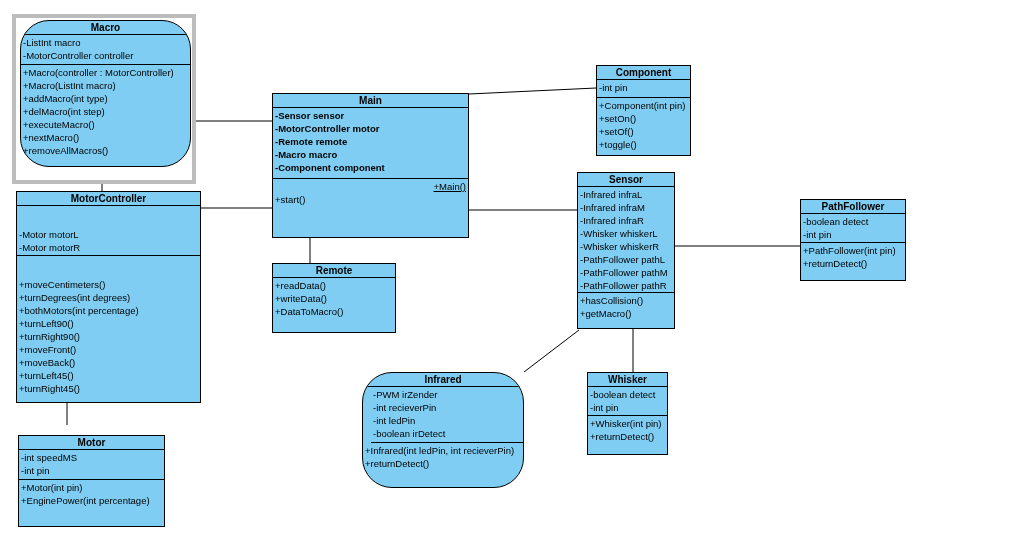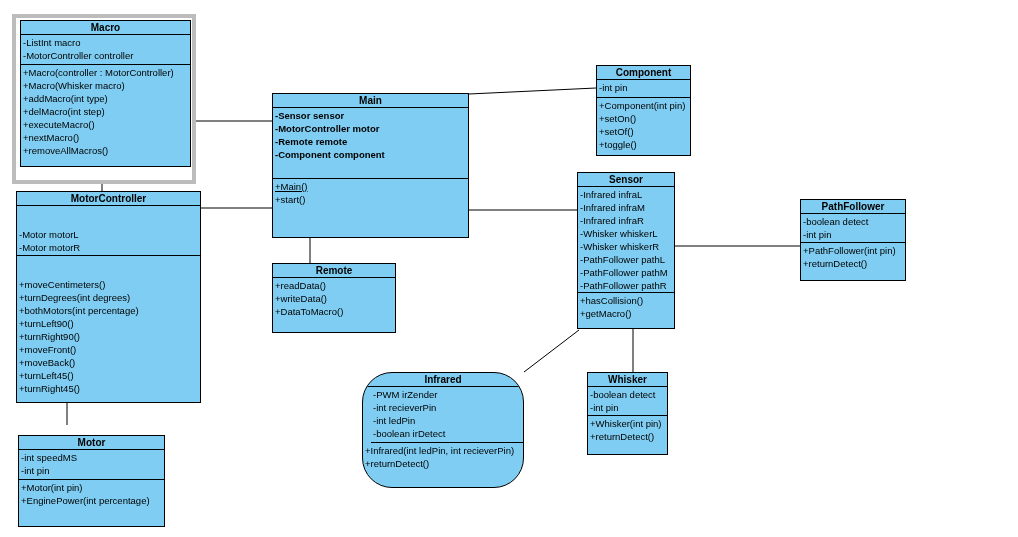"Macro" #cls-macro { border-radius: none -> 29px }
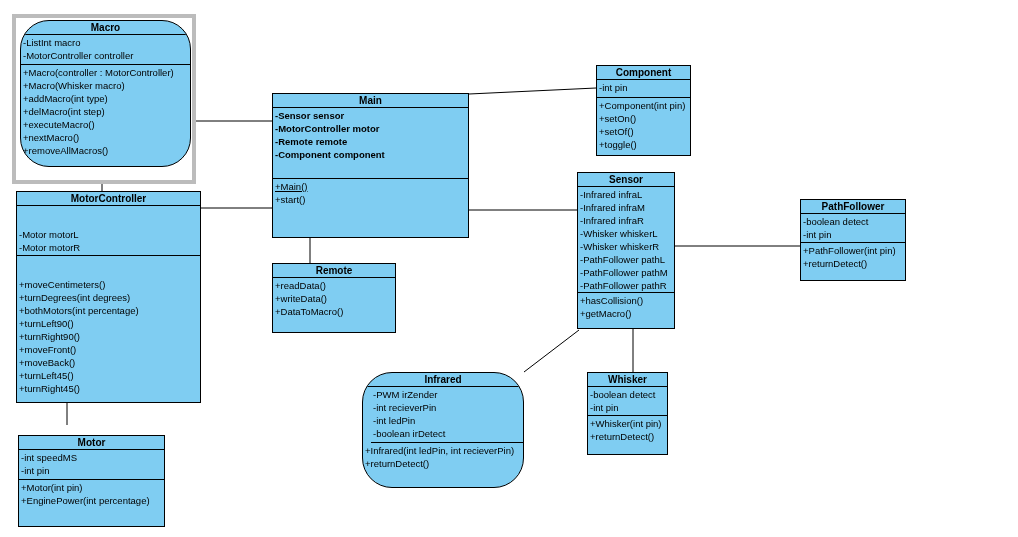"+Macro(Whisker macro)" div.member-row { text: Whisker -> ListInt }
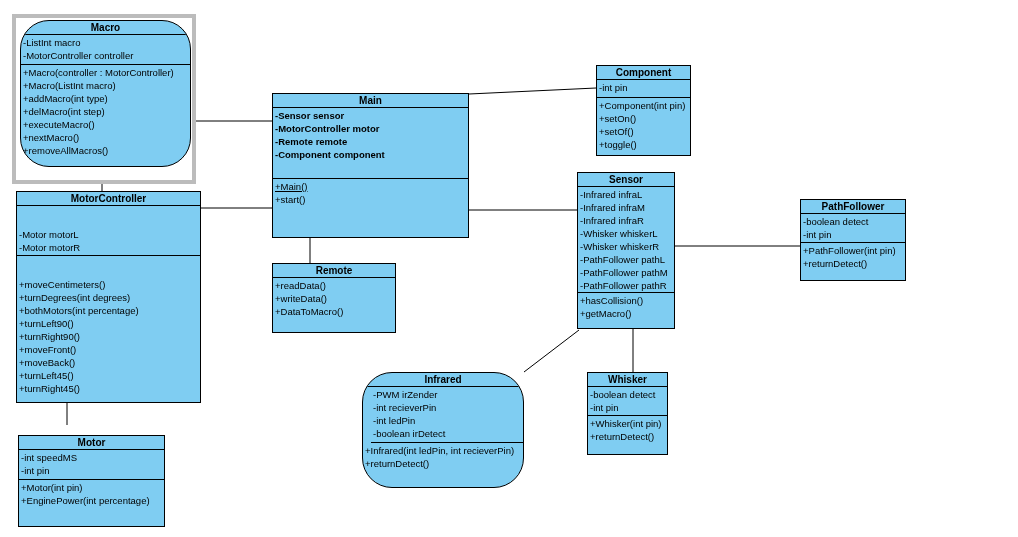"-Macro macro" div.member-row { html: none -> <div>-Macro macro</div> }
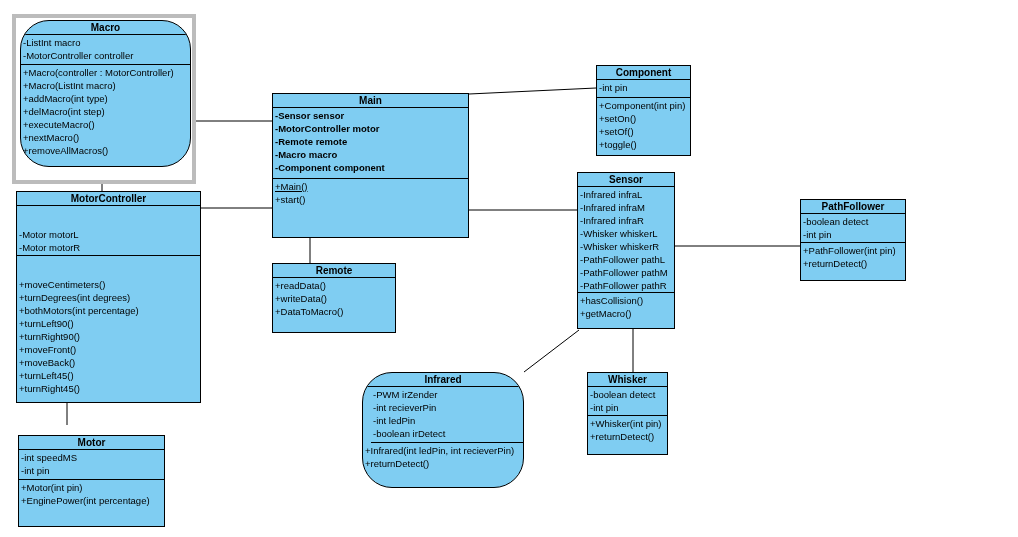"+Main()" .member-row.u { text-align: none -> right }
